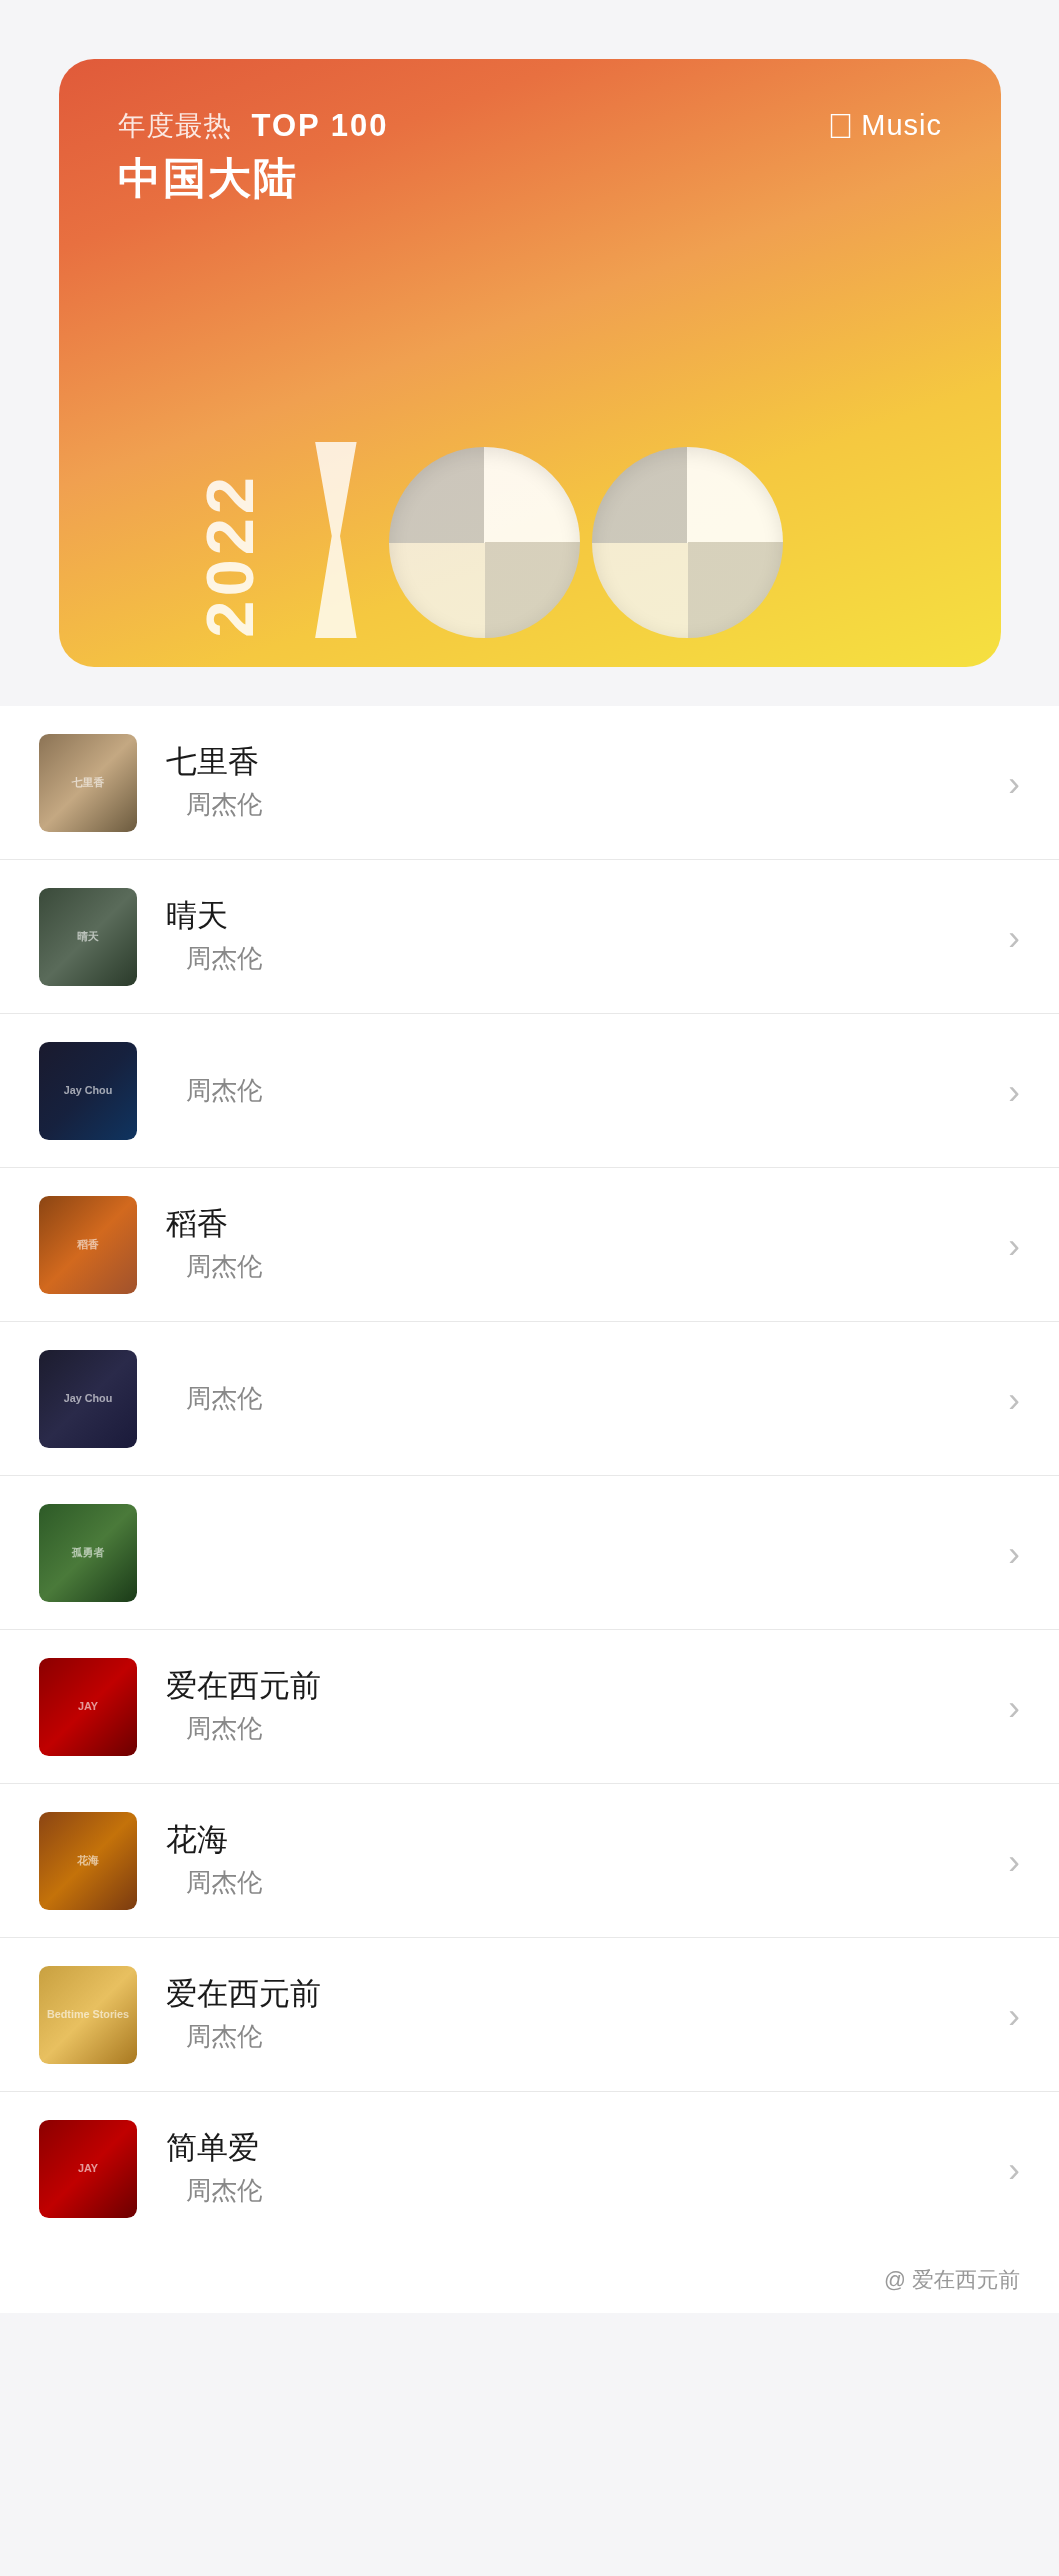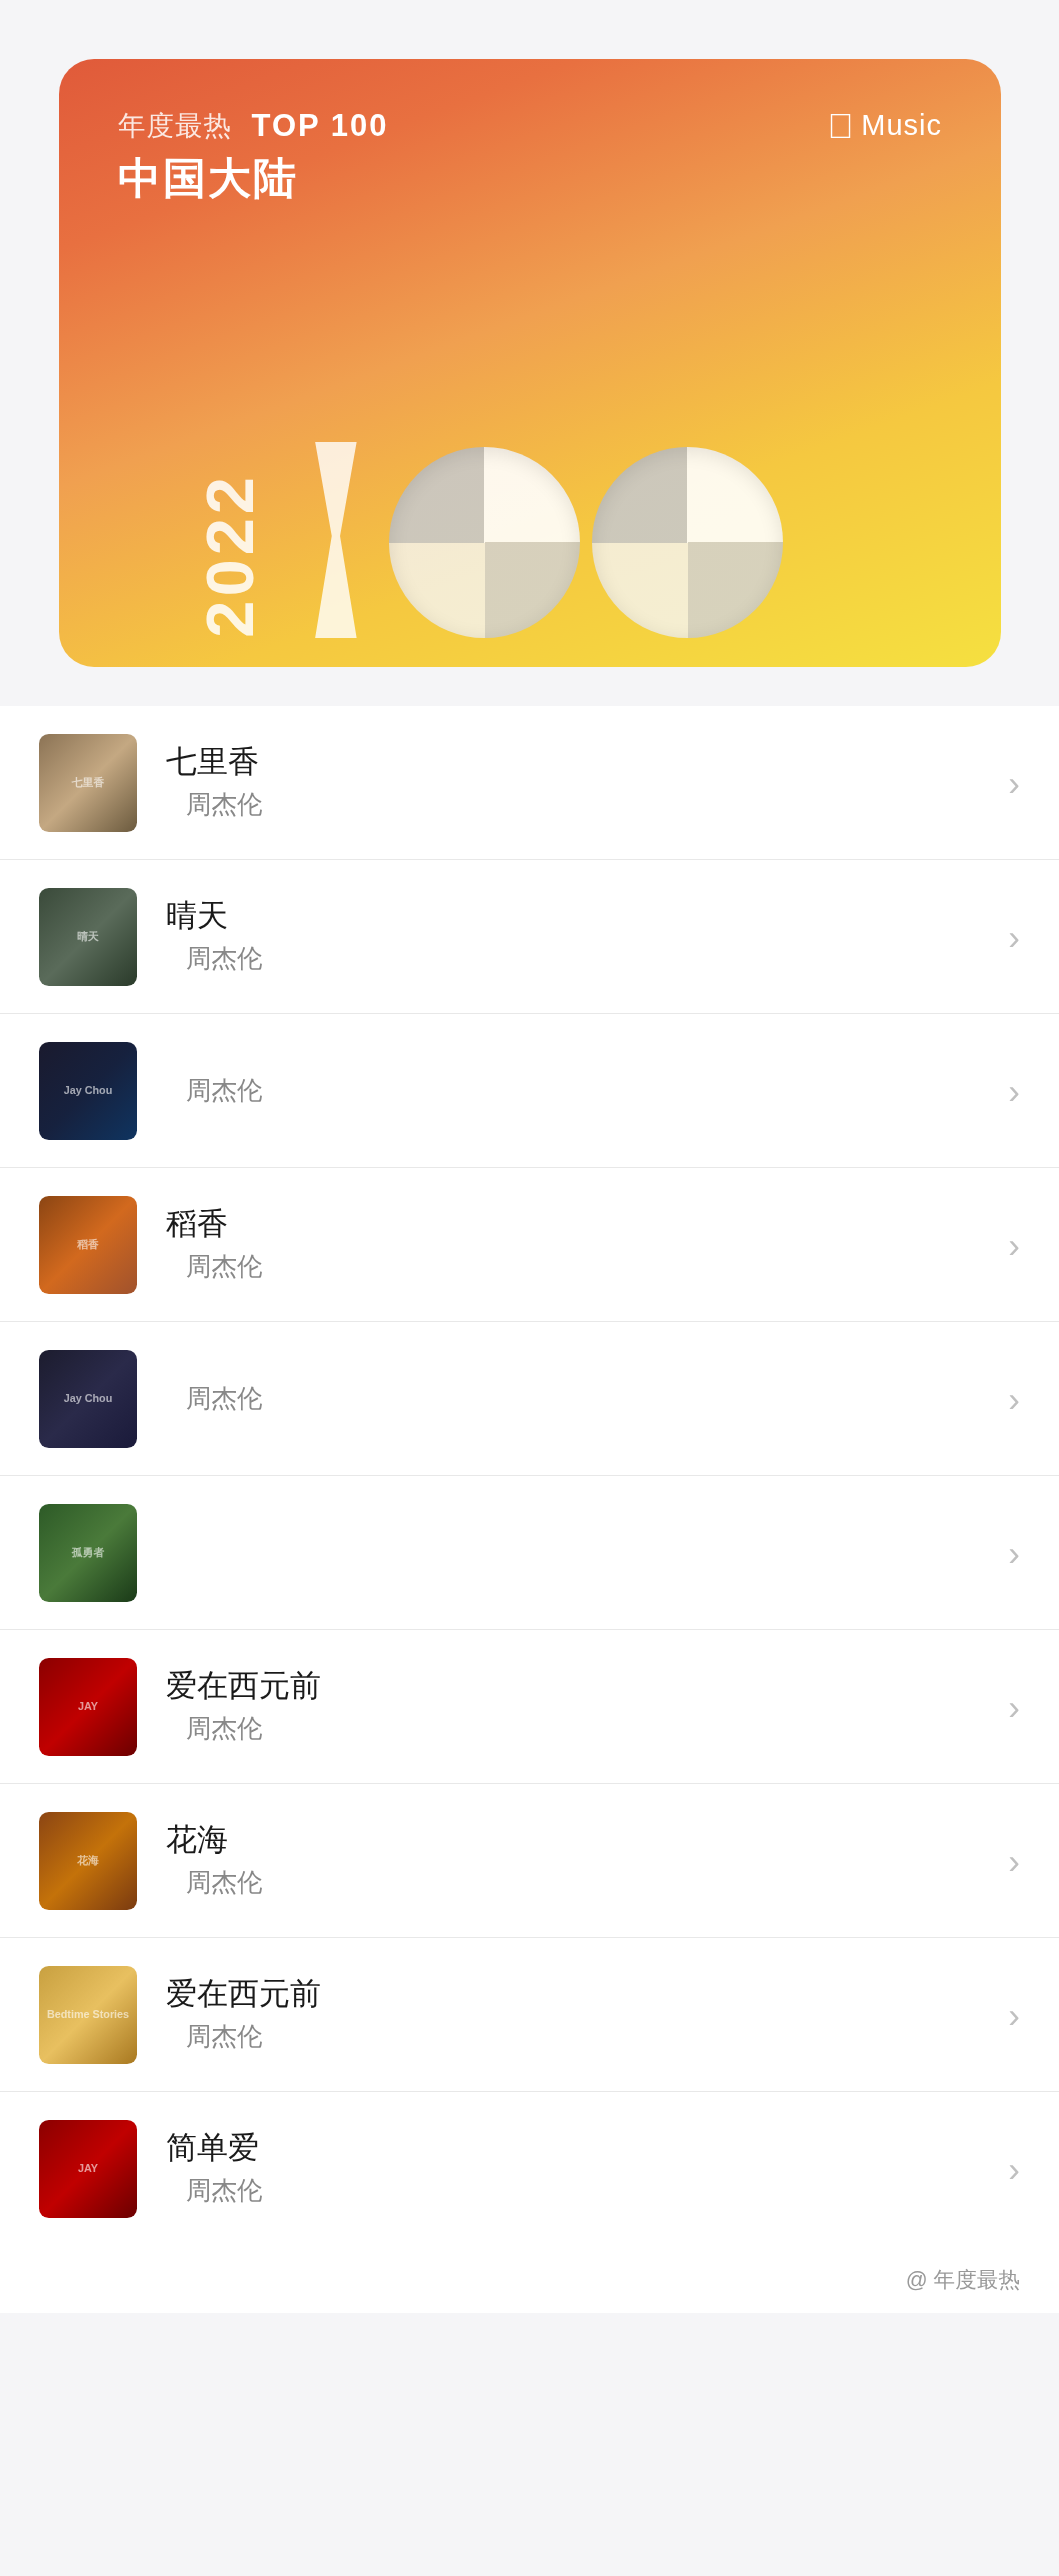"@ 年度最热" div.watermark { text: 年度最热 -> 爱在西元前 }
